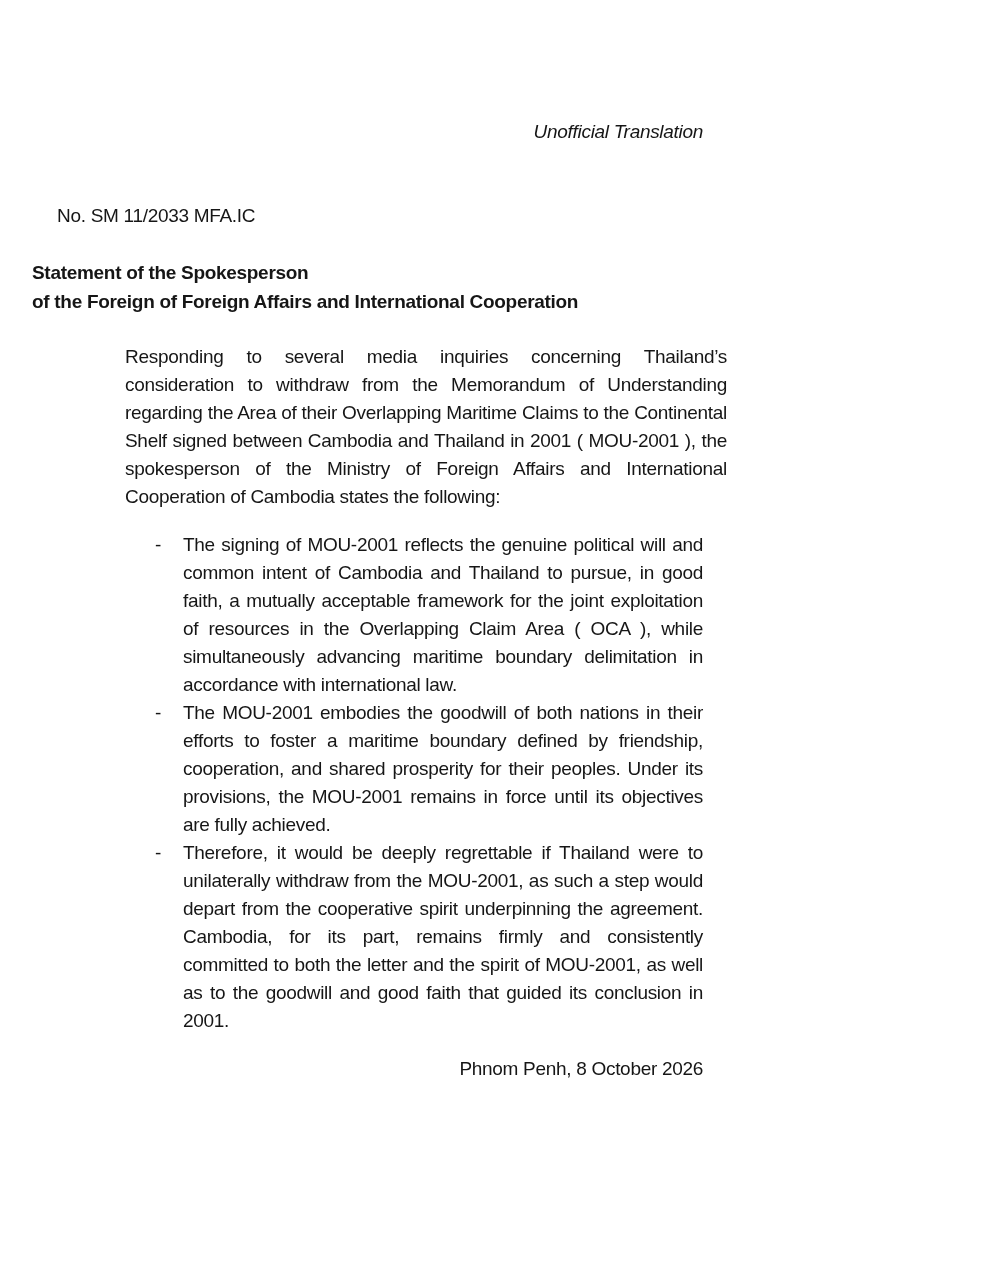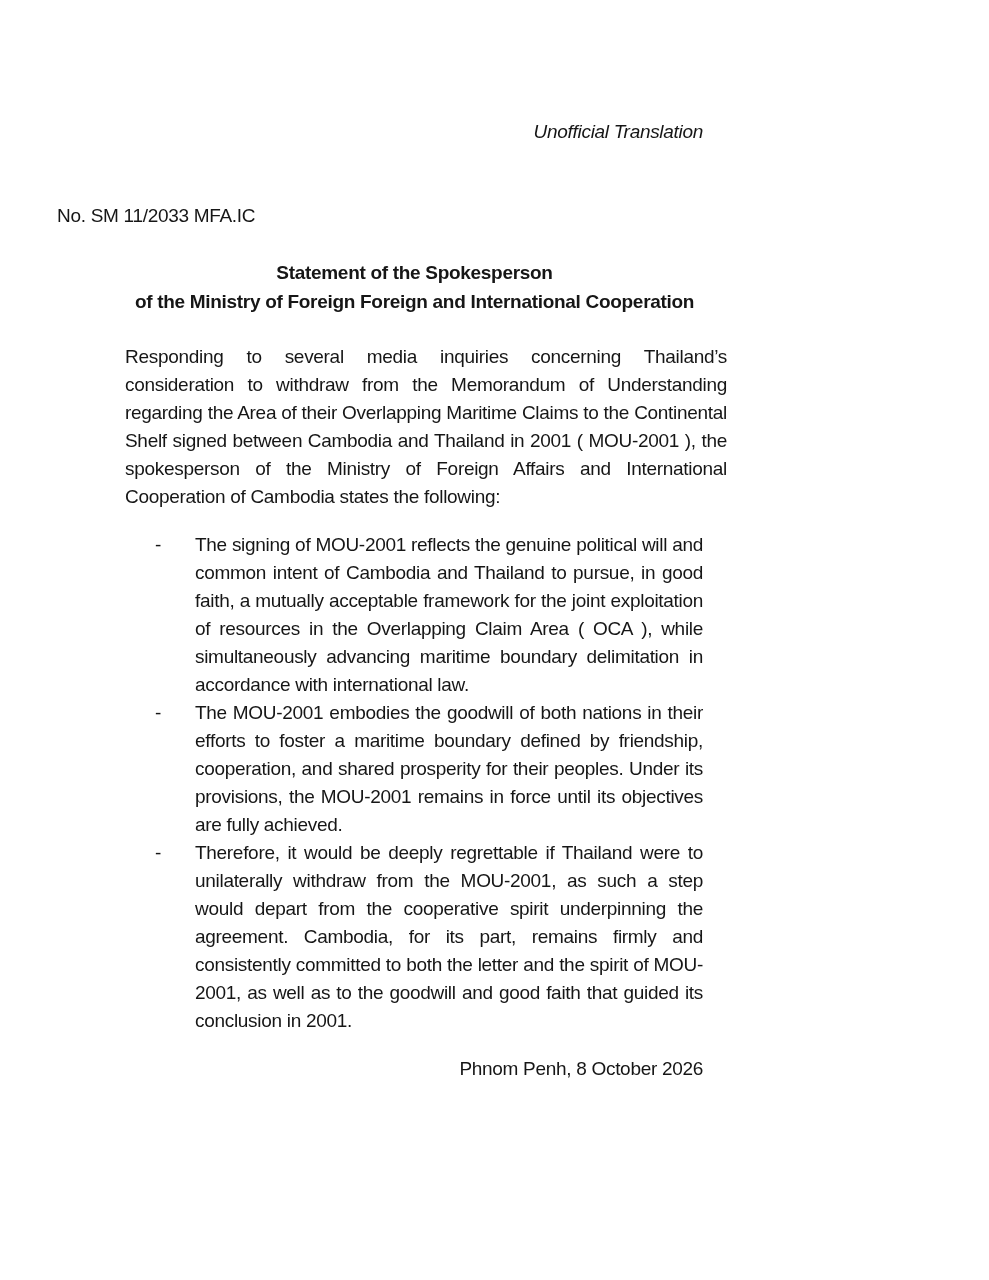"Statement of the Spokesperson" .title-block { padding-left: none -> 32px; text-align: center -> left }
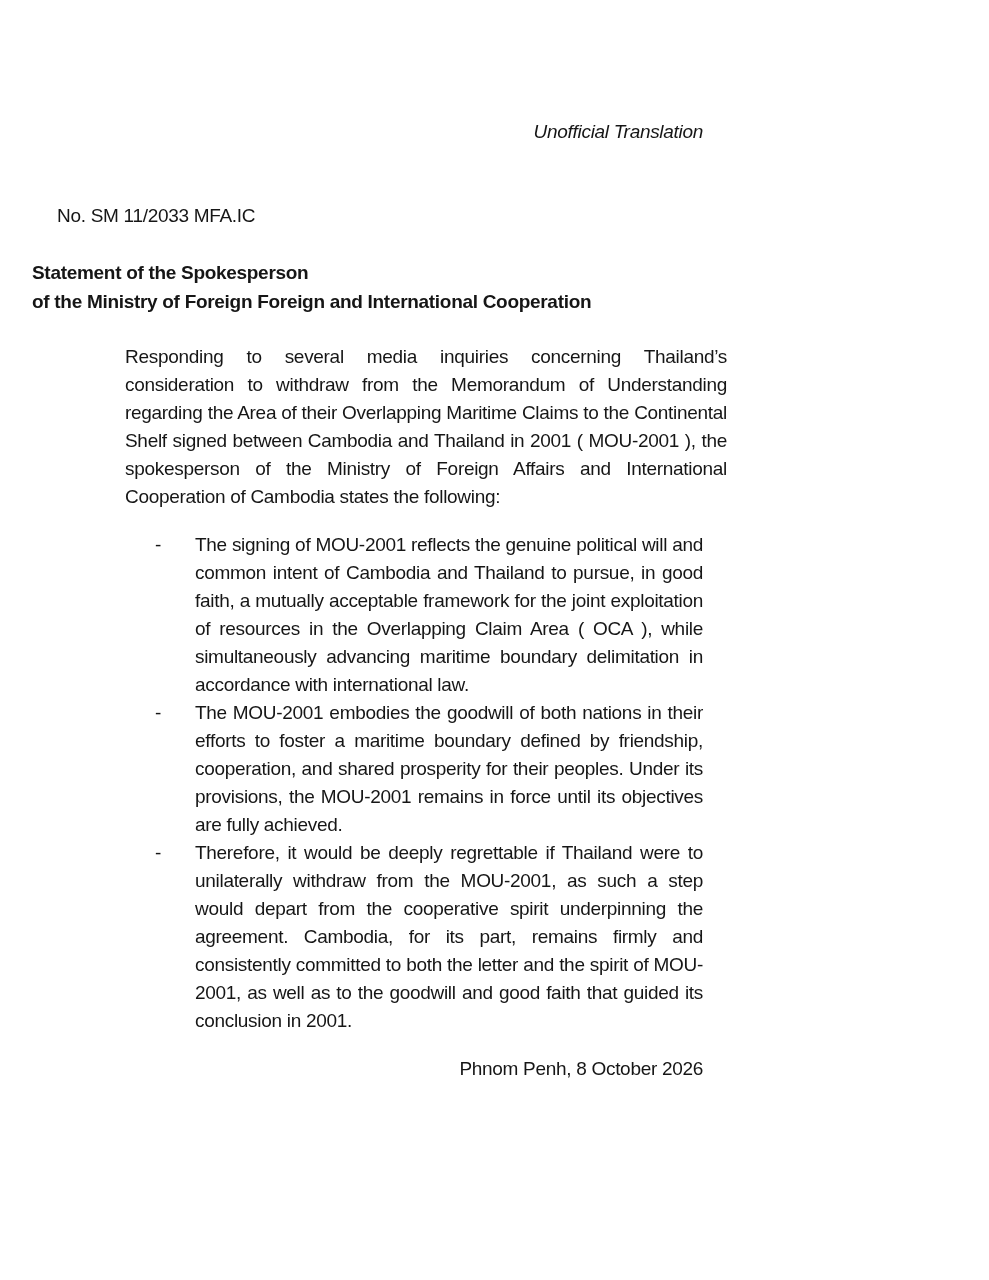"of the Ministry of Foreign" div { text: Ministry of Foreign Foreign -> Foreign of Foreign Affairs }
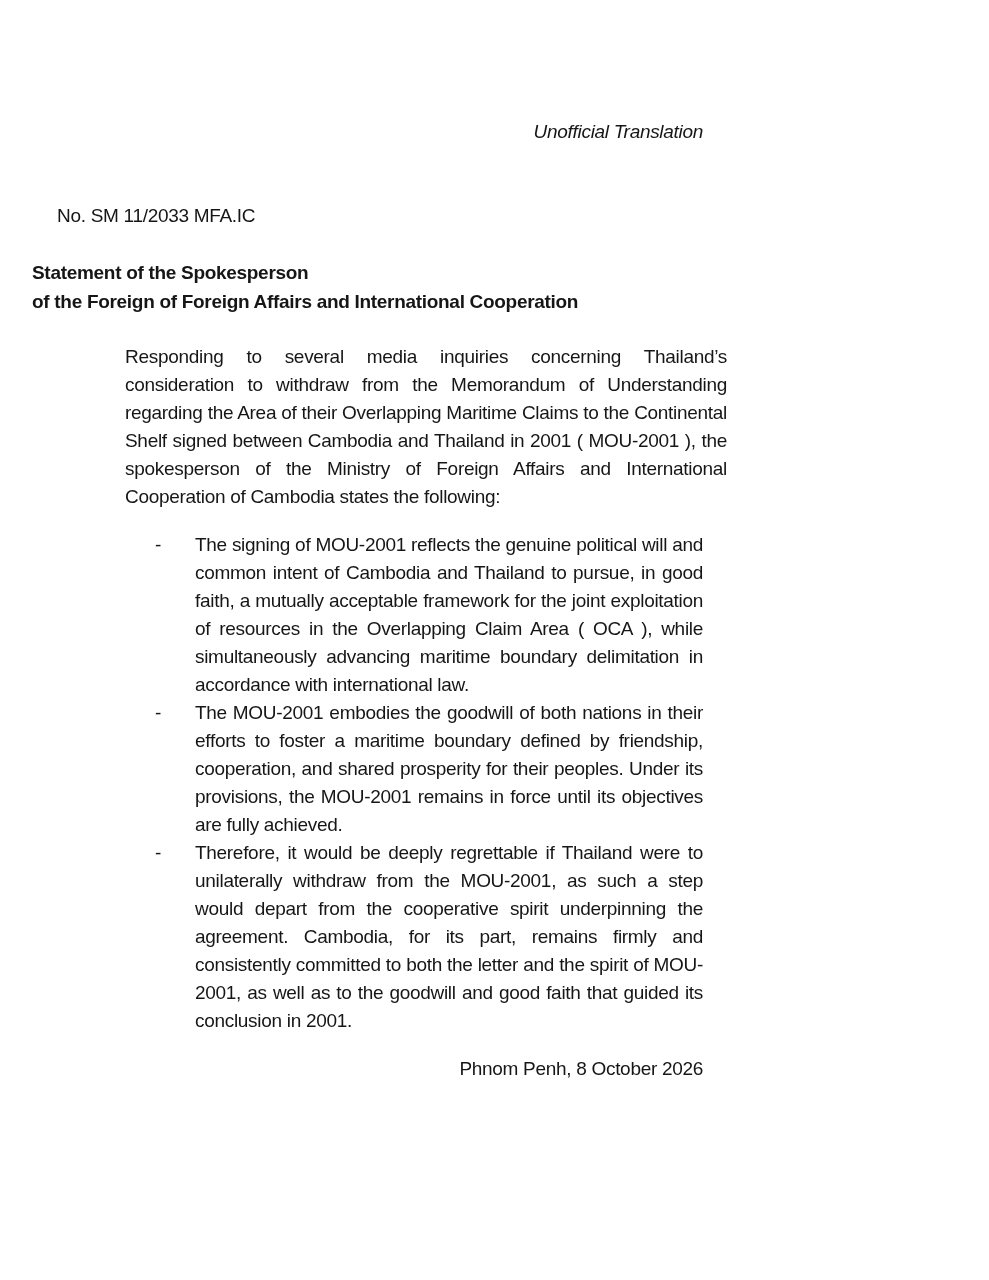"The signing of MOU-2001 reflects" .bullet-text { margin-left: 12px -> none }
